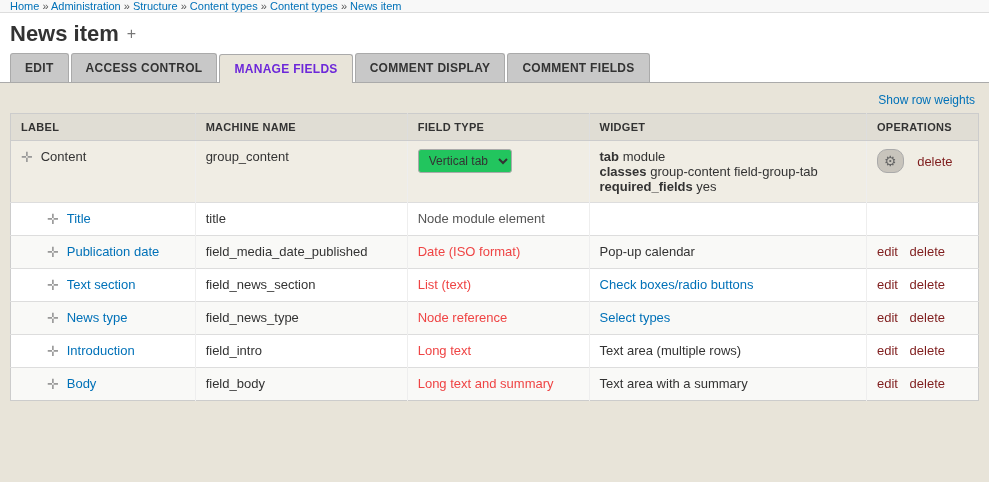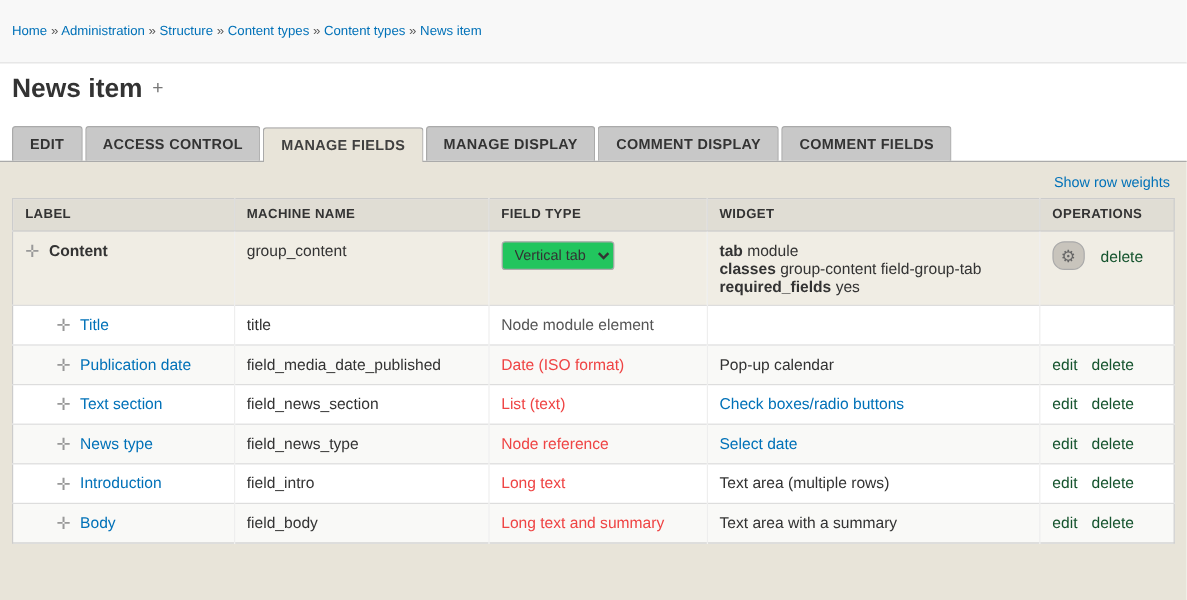"Home » Administration » Structure" .breadcrumb { padding: 20px 10px -> 0 10px }
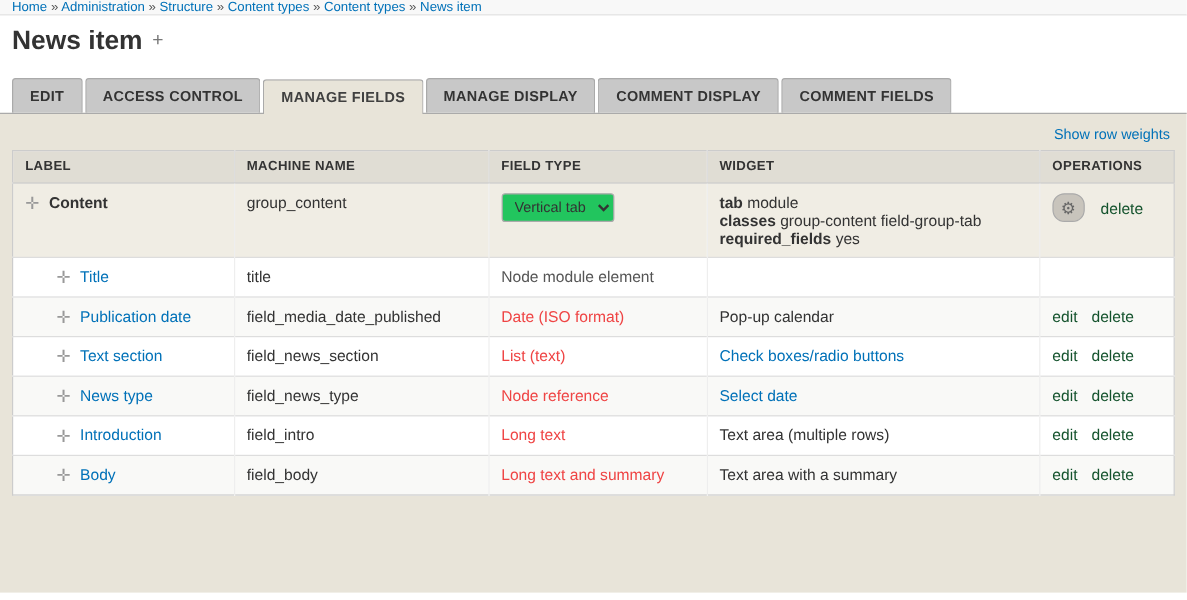"MANAGE FIELDS" .tab.active { color: #404040 -> #6d28d9; margin-top: 12px -> none }
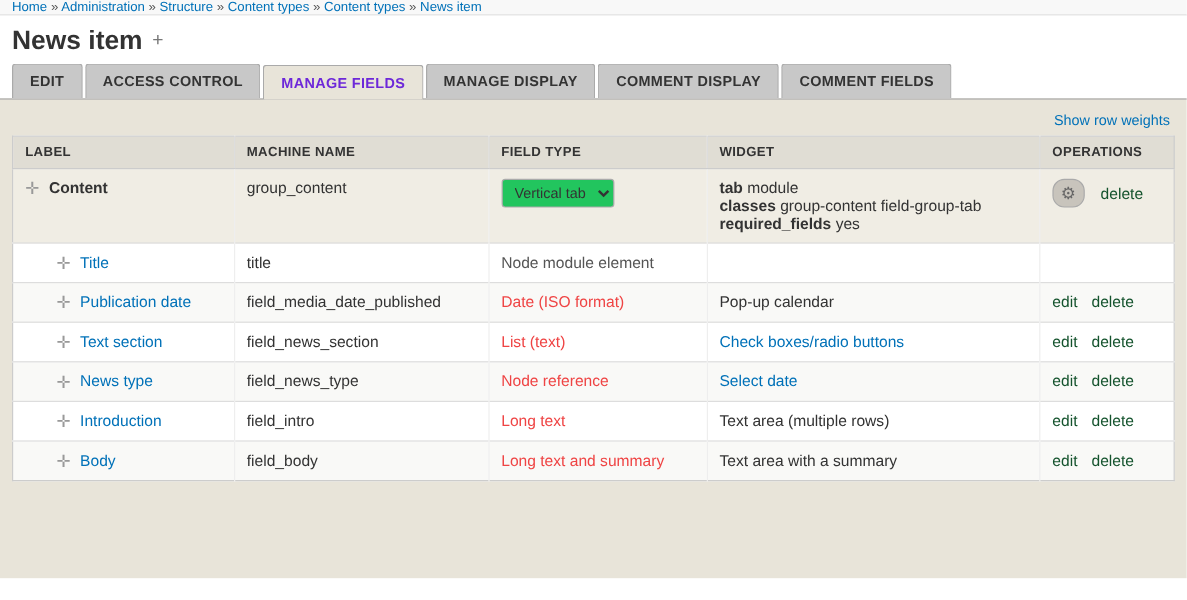"MANAGE DISPLAY" div.tab { html: <div>MANAGE DISPLAY</div> -> none }
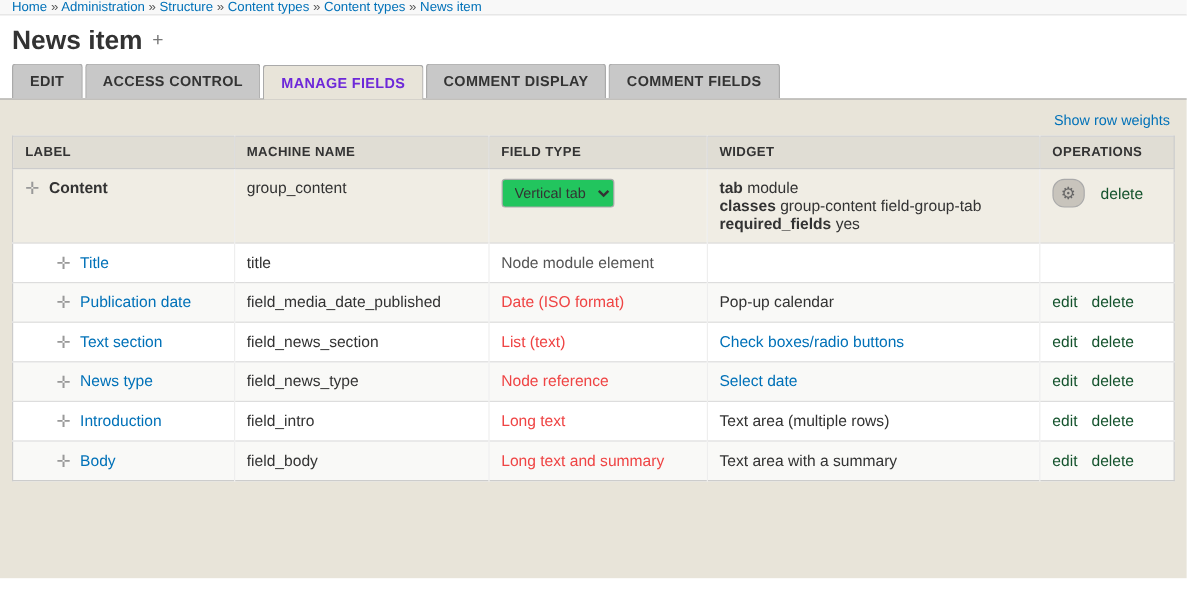"Content" .label-bold { font-weight: bold -> normal }
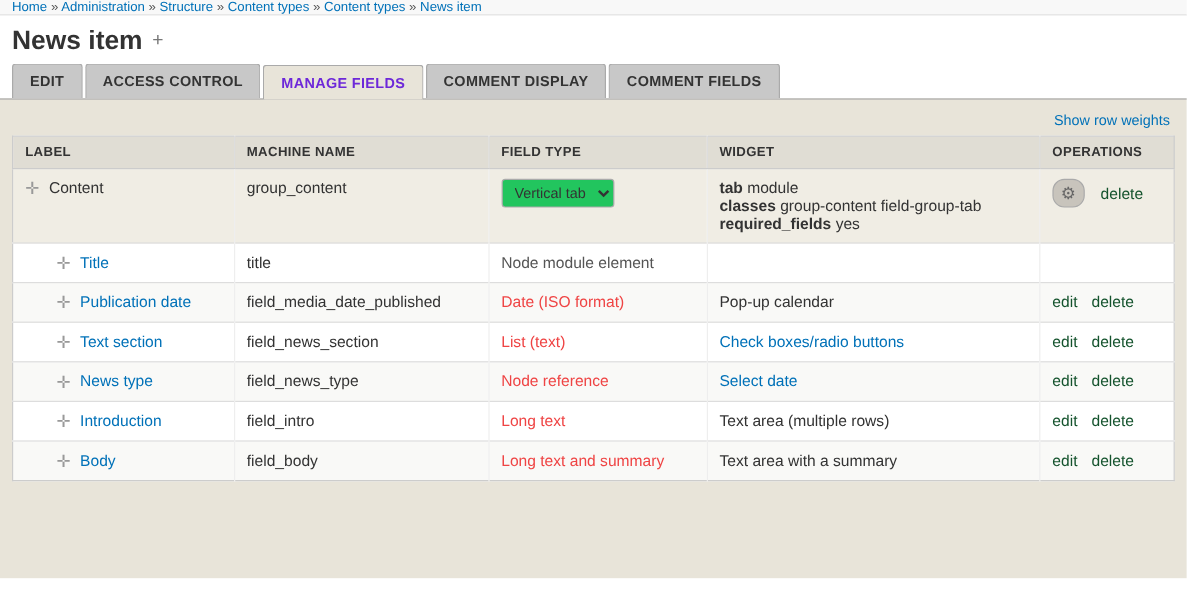"delete" .ops-cell a { color: #14532d -> #7f1d1d }
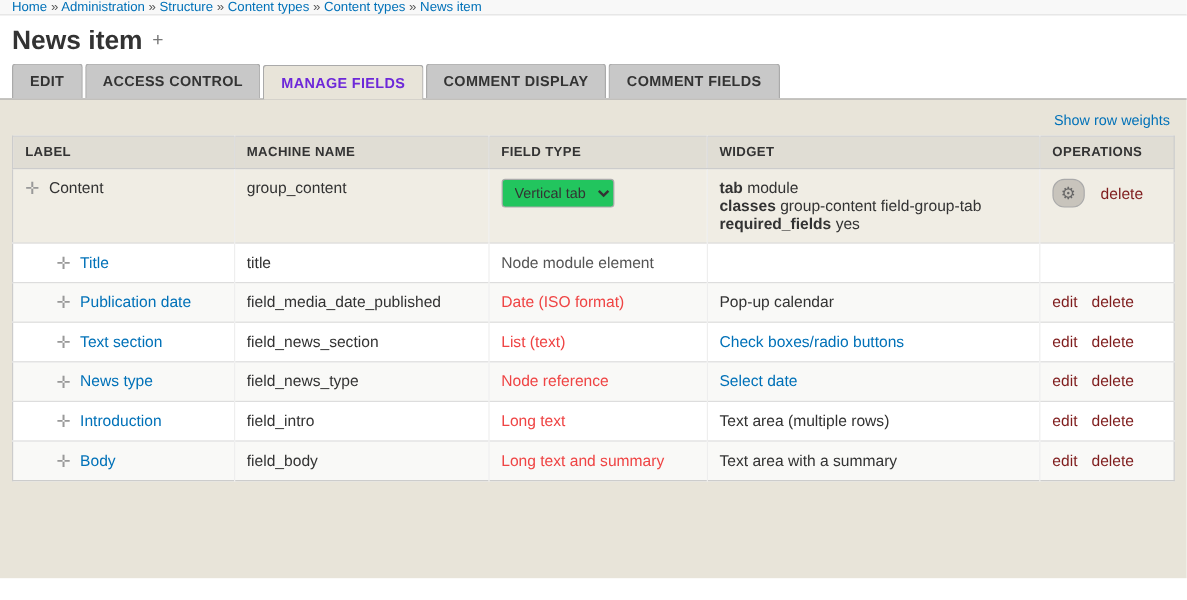"Select date" a { text: date -> types }
